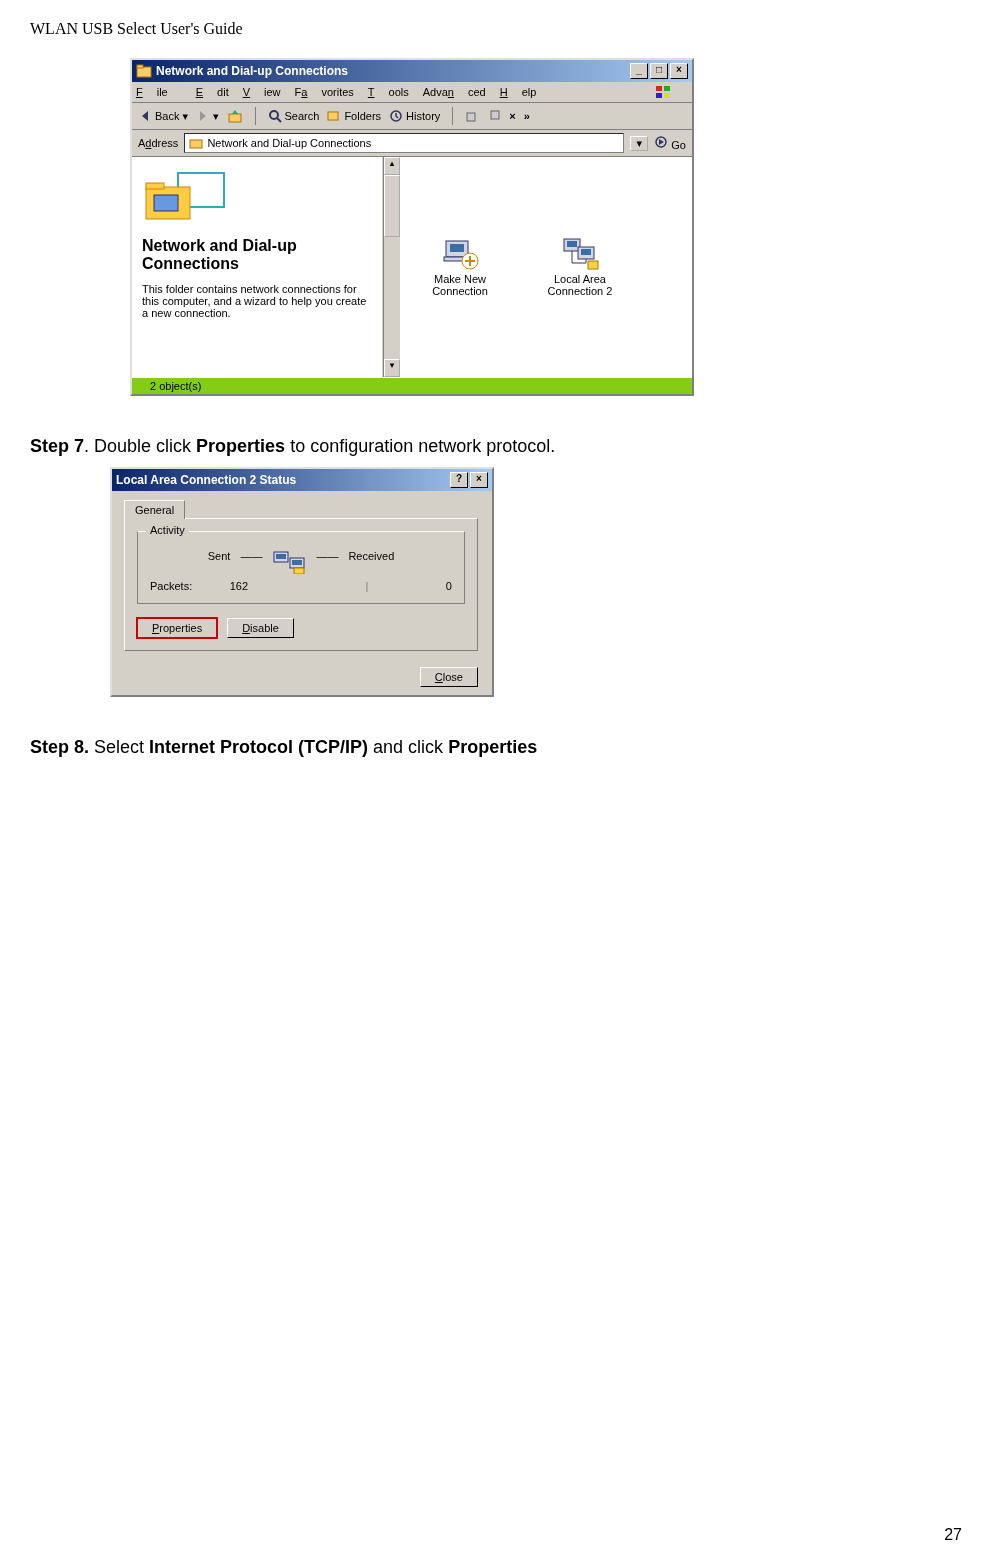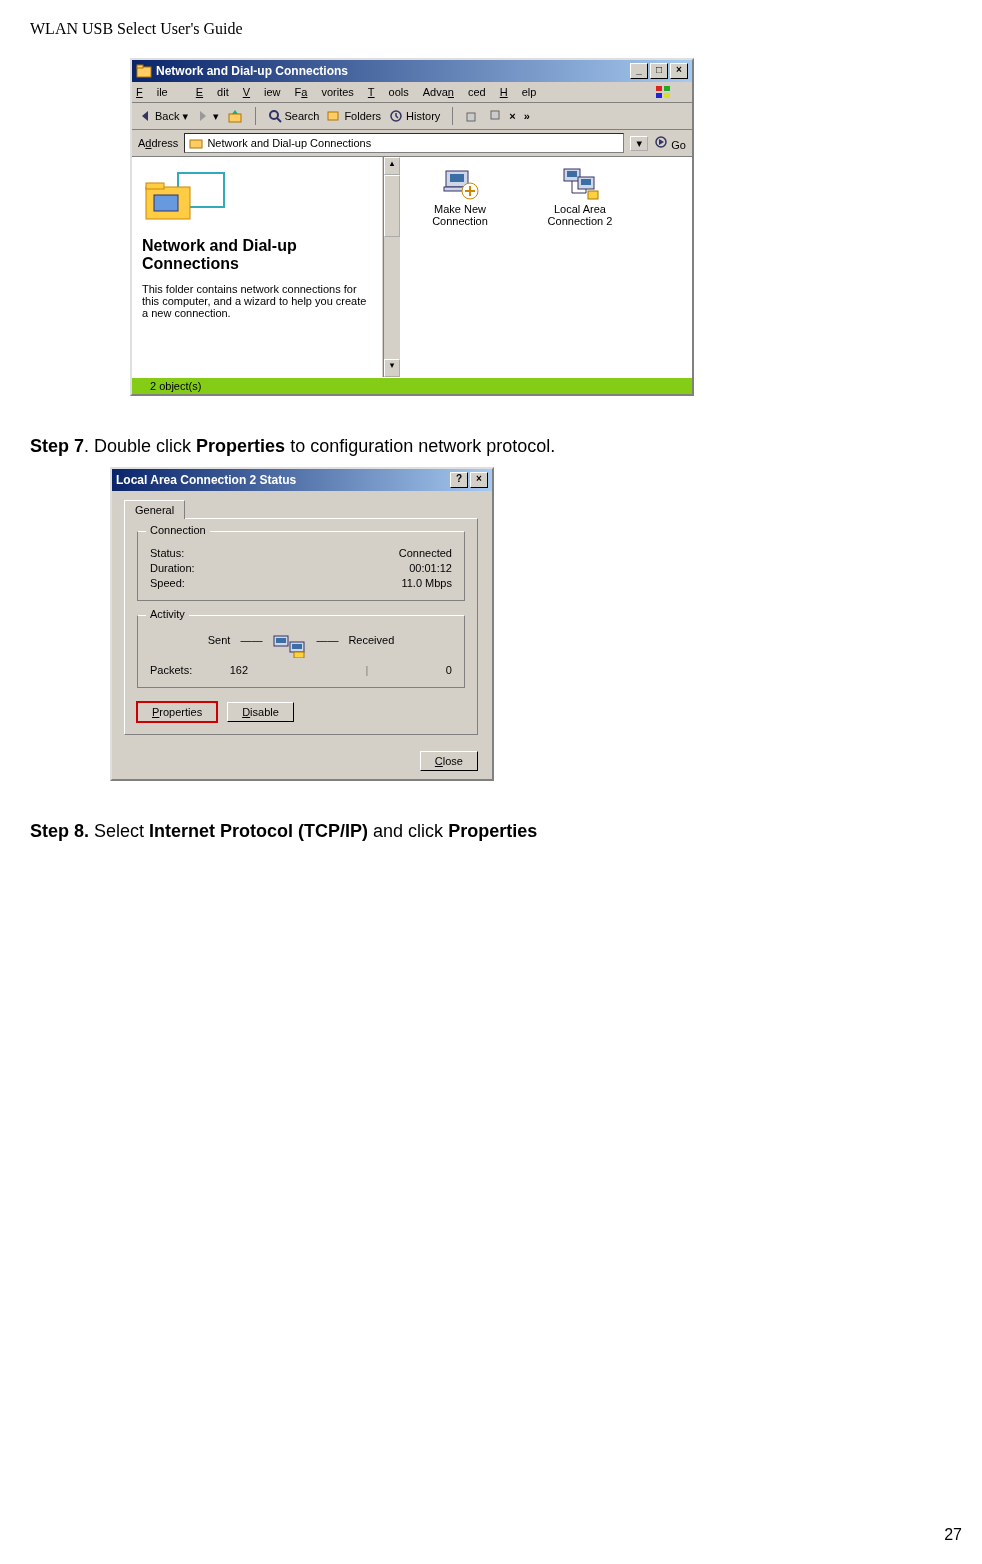"Make New Connection" .right-pane { align-items: flex-start -> center }
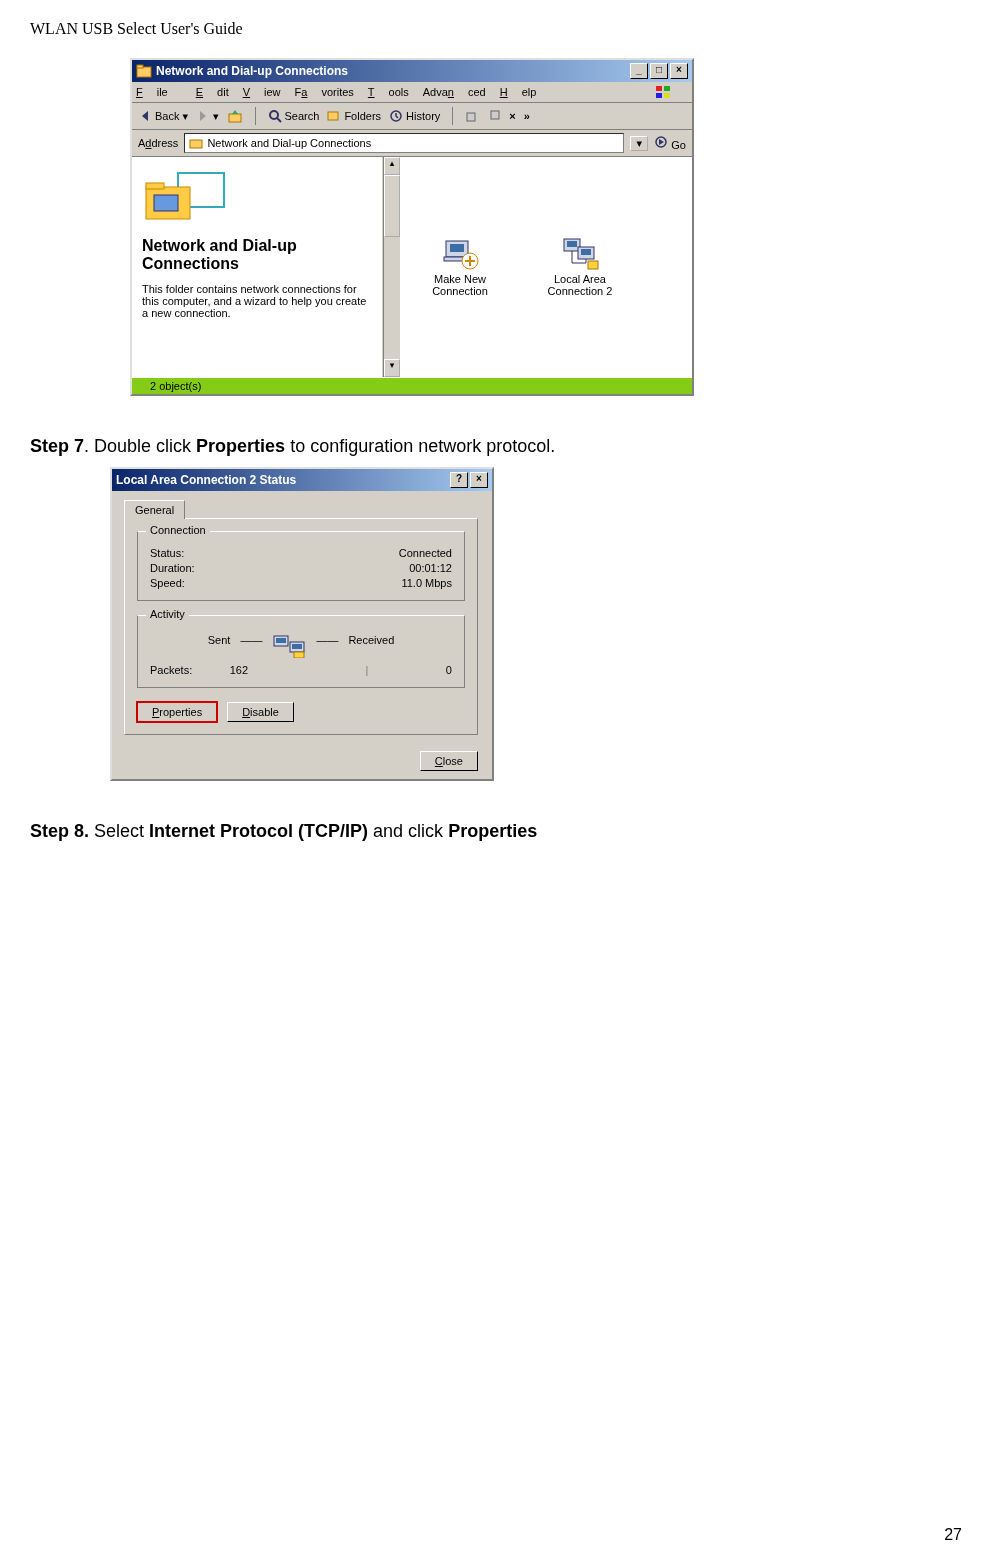"Connection" div.groupbox { html: <div> <span>Connection</span> <div> <span>Status:</span> <span>Connected</span> </div> <div> <span>Duration:</span> <span>00:01:12</span> </div> <div> <span>Speed:</span> <span>11.0 Mbps</span> </div> </div> -> none }
